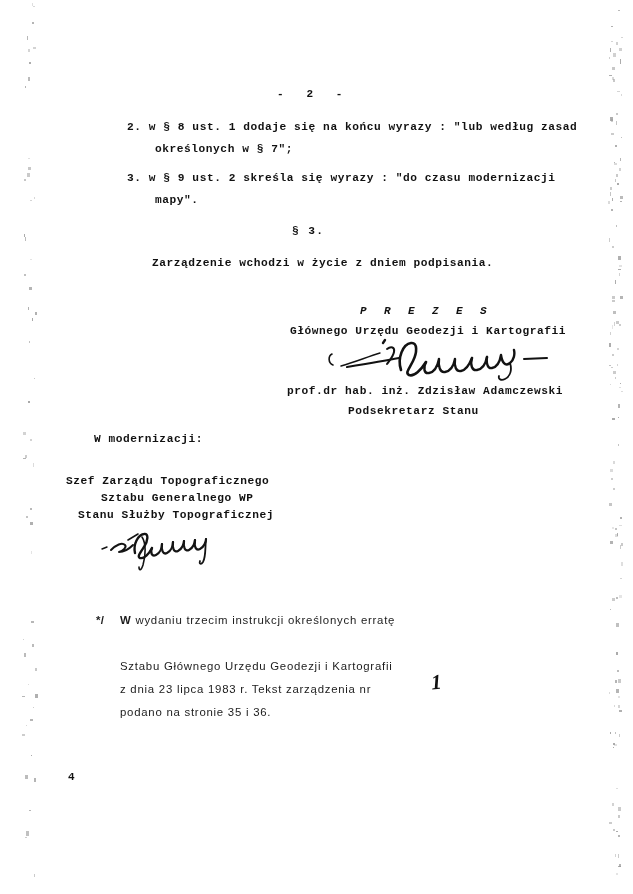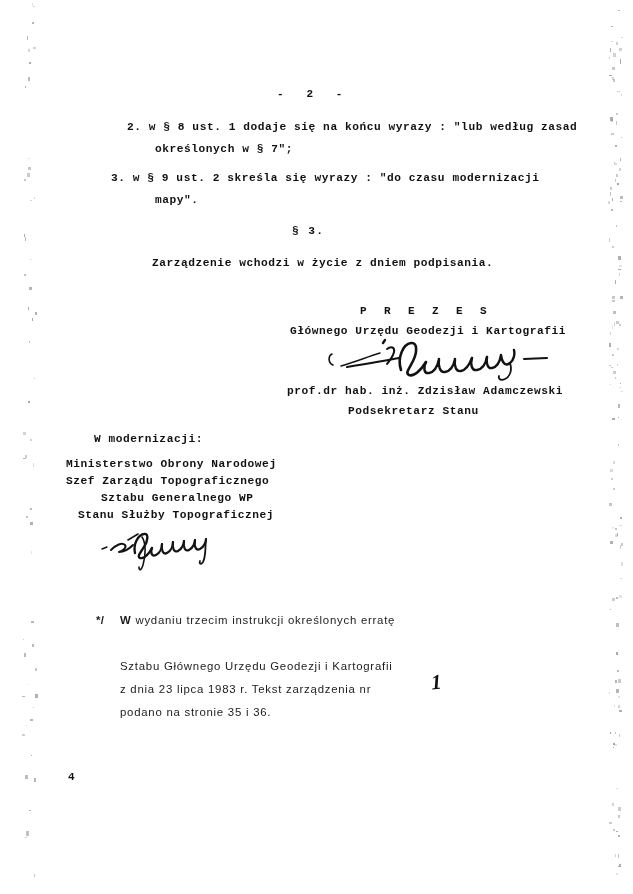"3. w § 9 ust." #clause-3-l1 { left: 111px -> 127px }
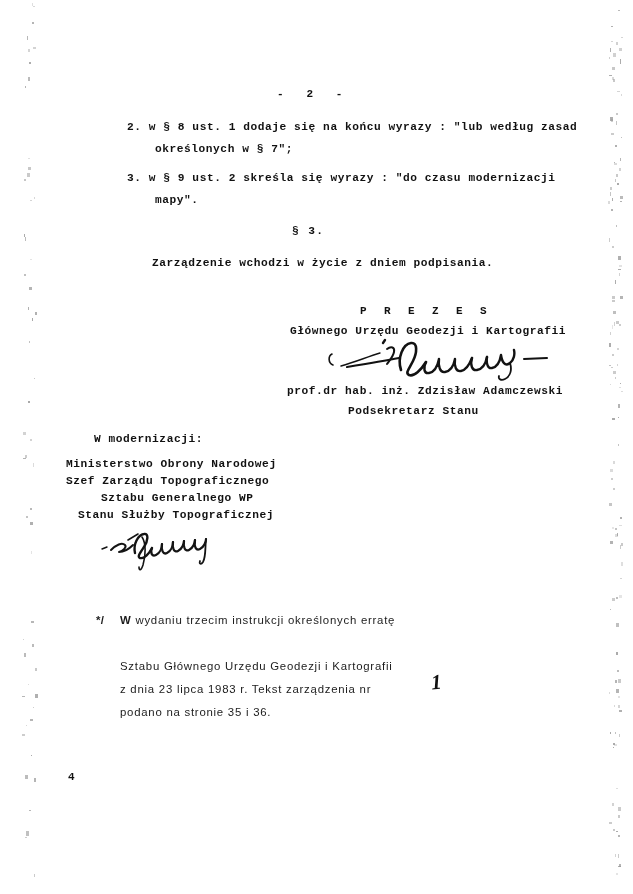"P R E Z E" #sig-title { font-style: none -> italic }
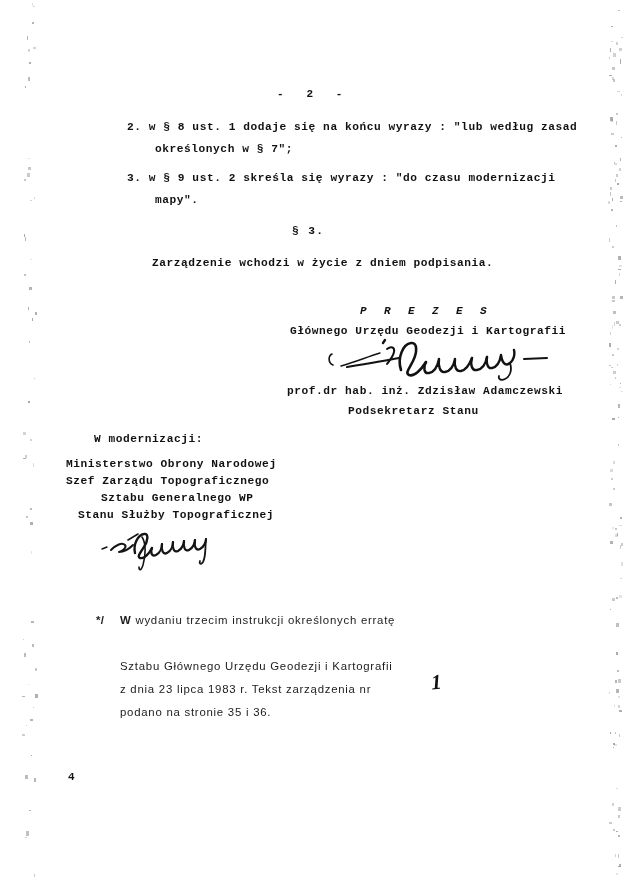"Ministerstwo Obrony Narodowej" div.tw { html: <div>Ministerstwo Obrony Narodowej</div> -> none }
